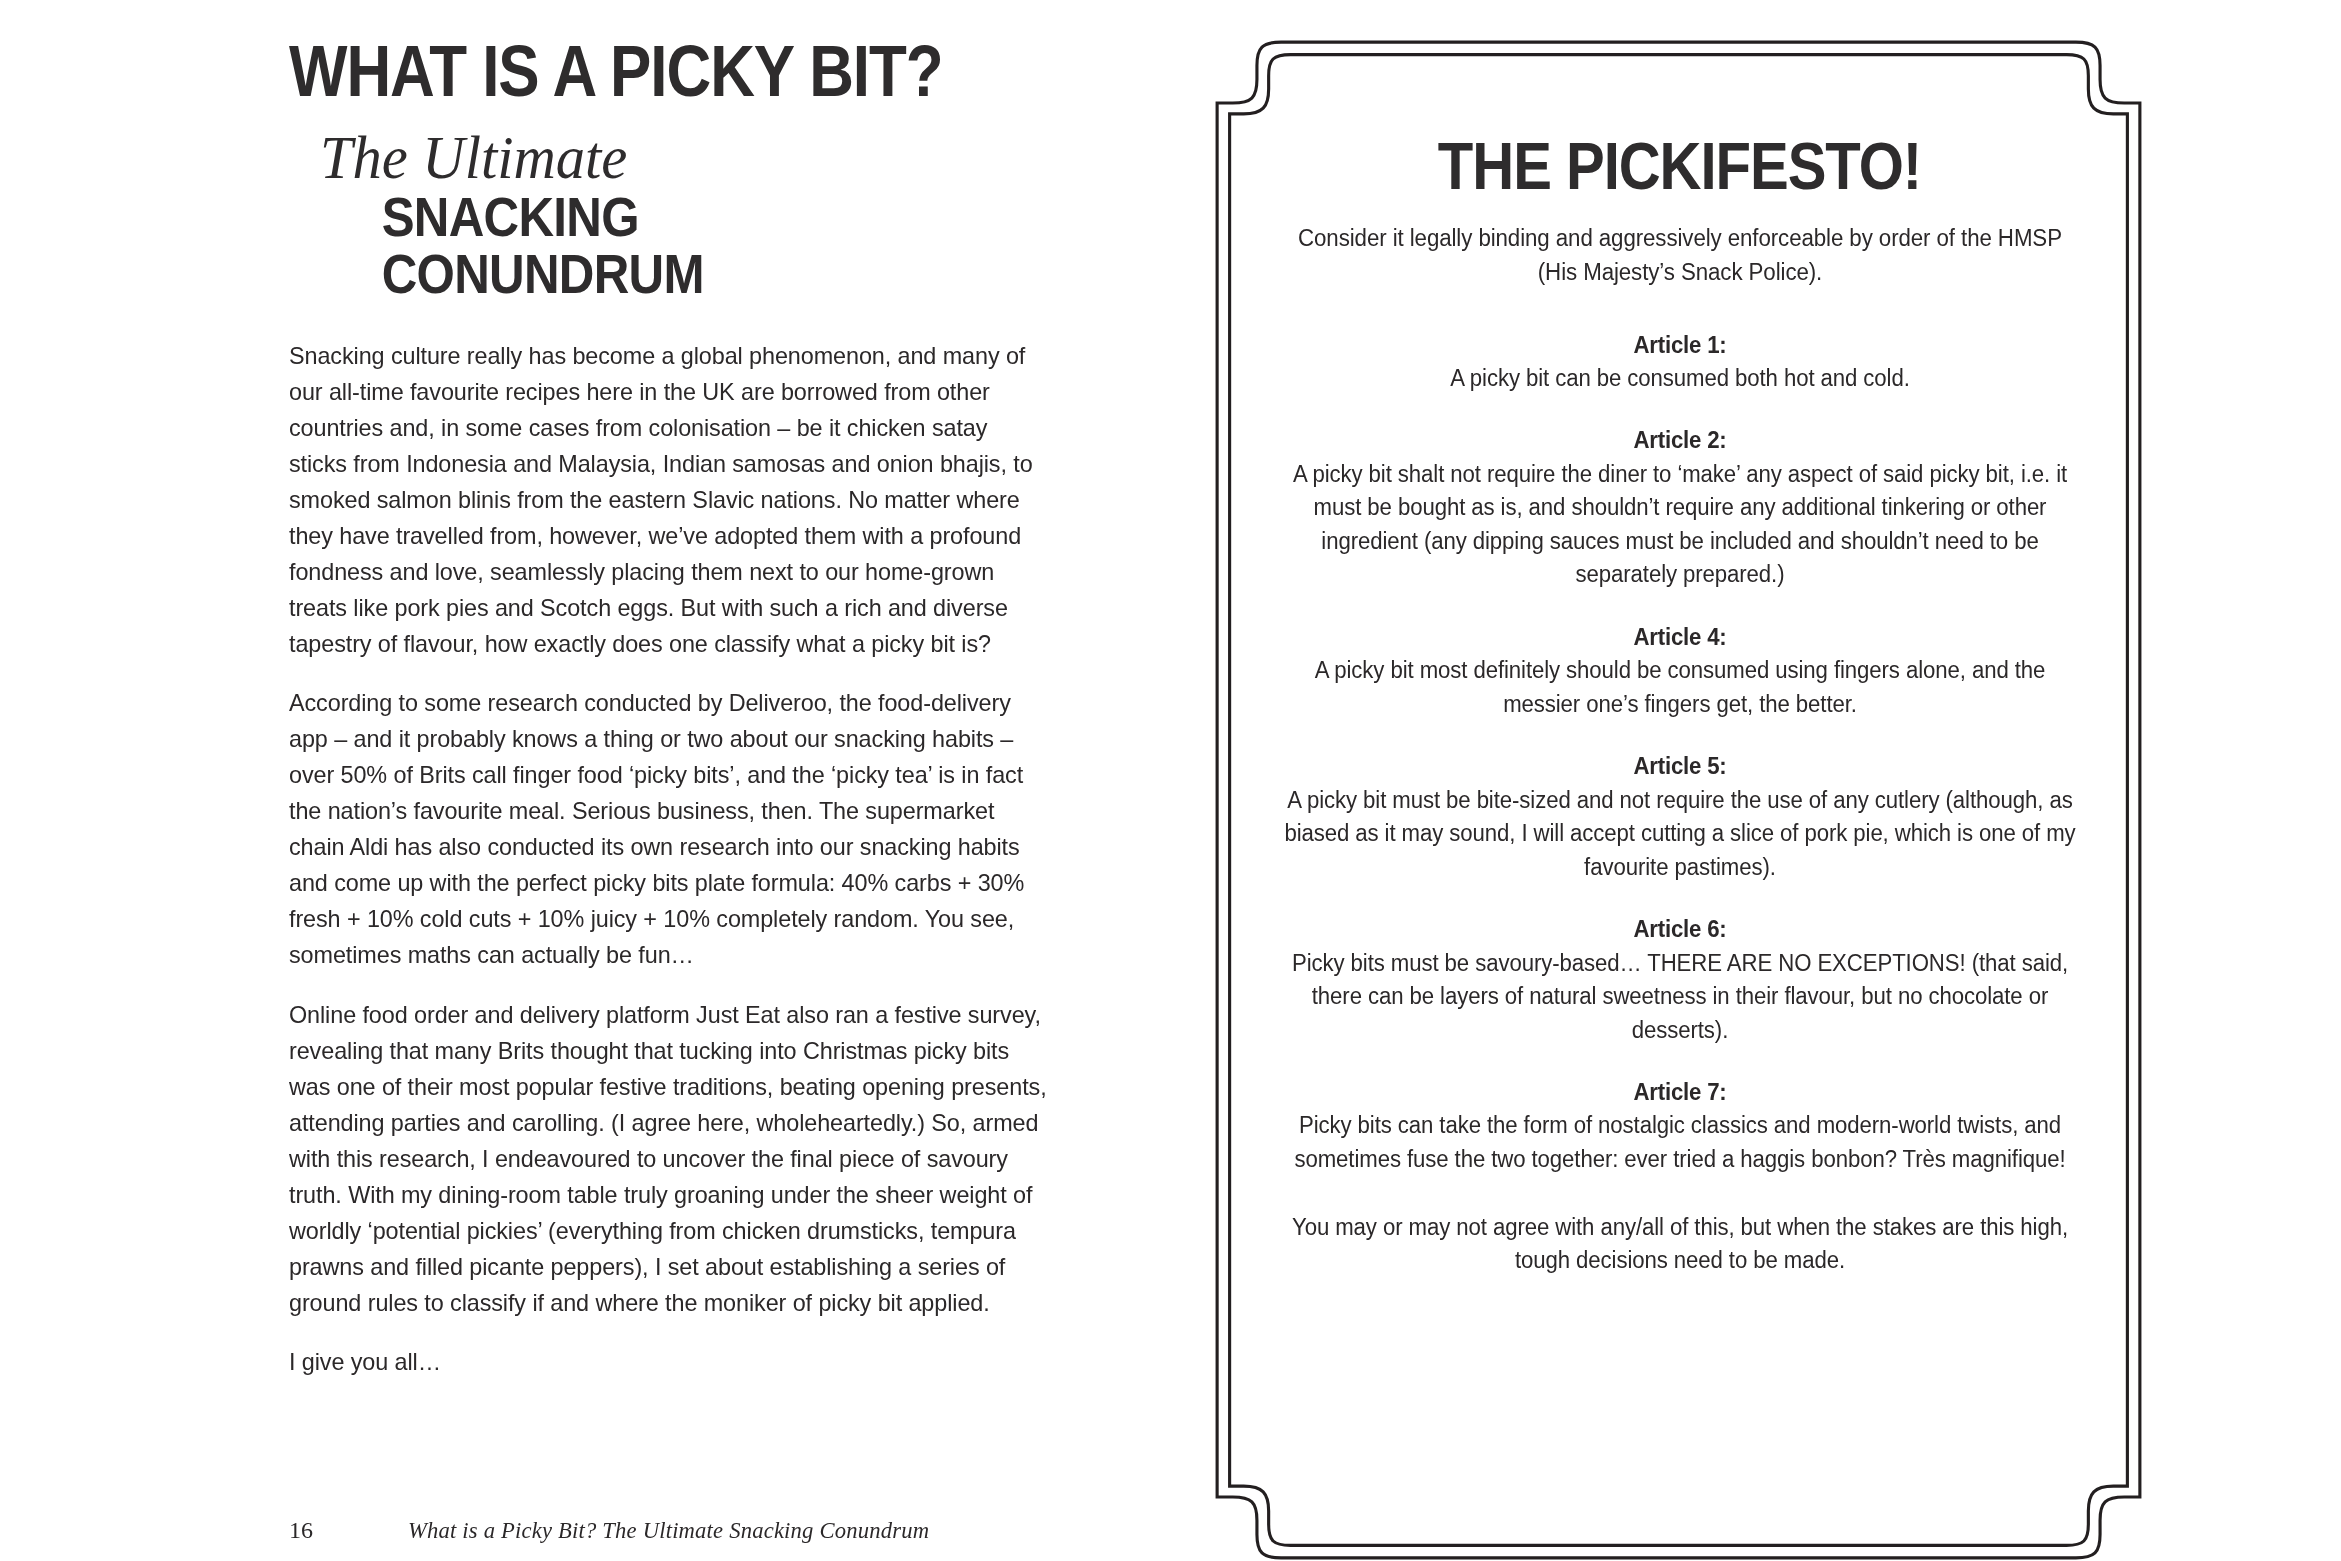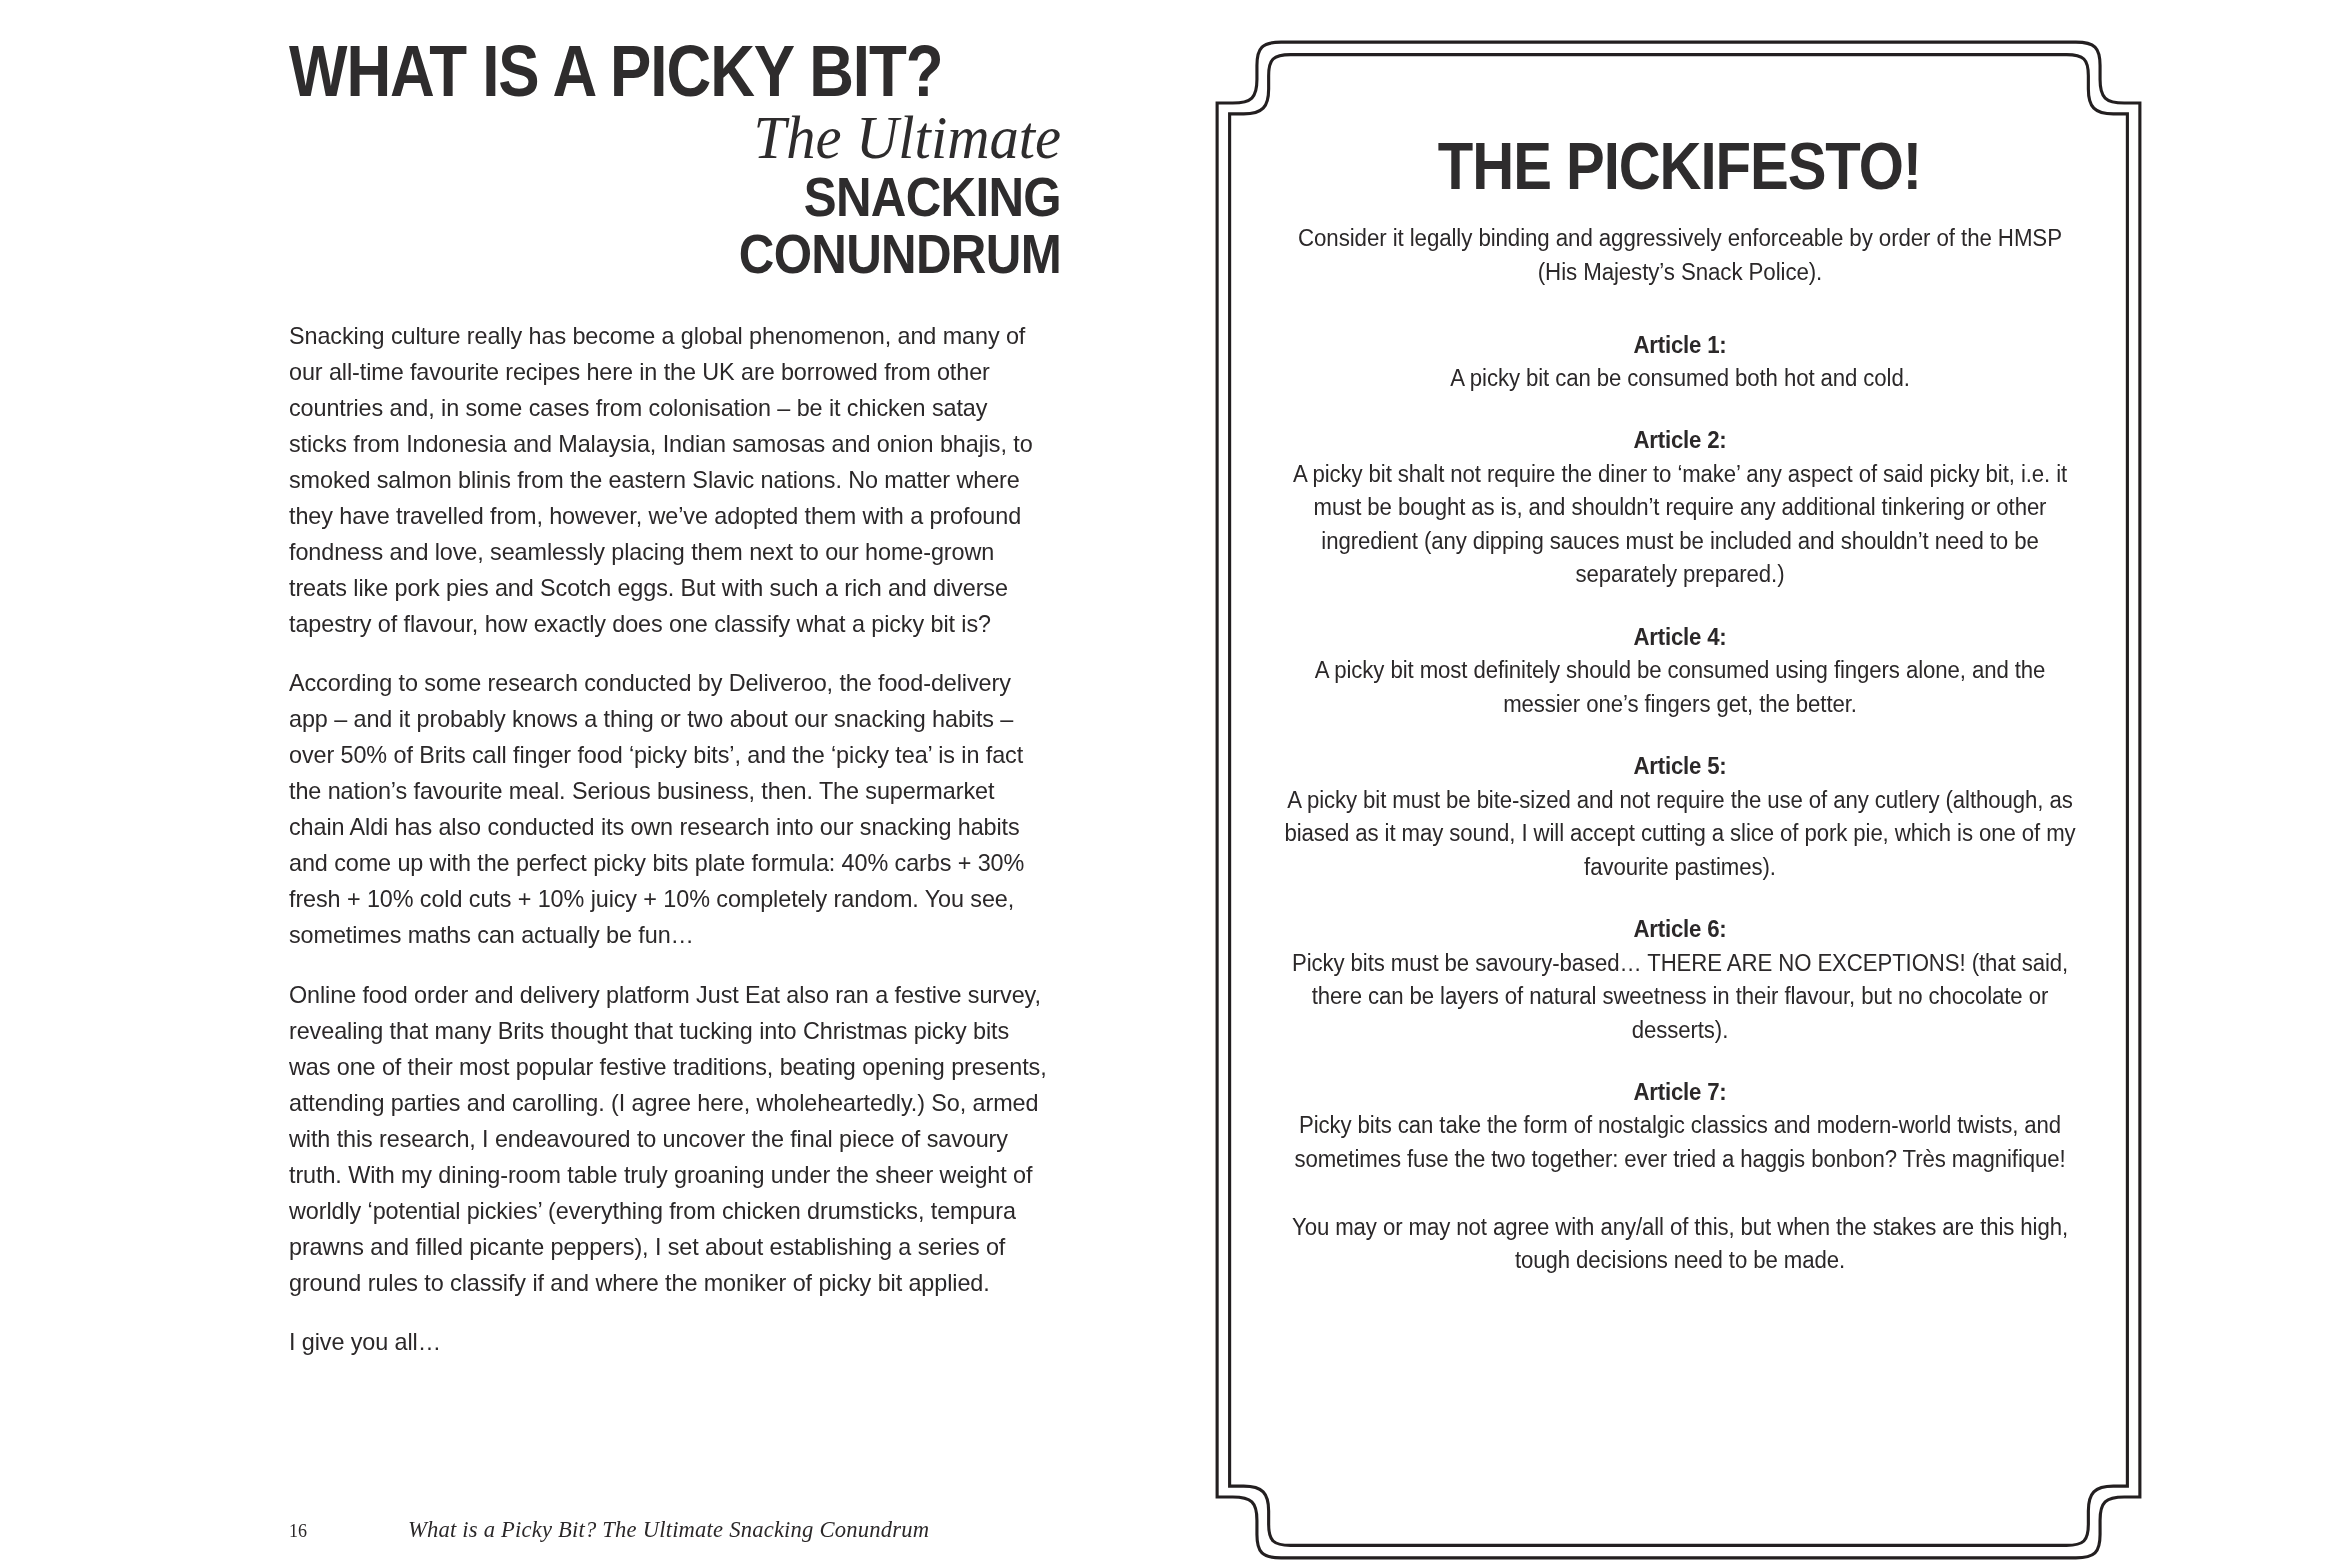"The Ultimate" .subtitle-block { margin-top: none -> 20px; text-align: right -> left }
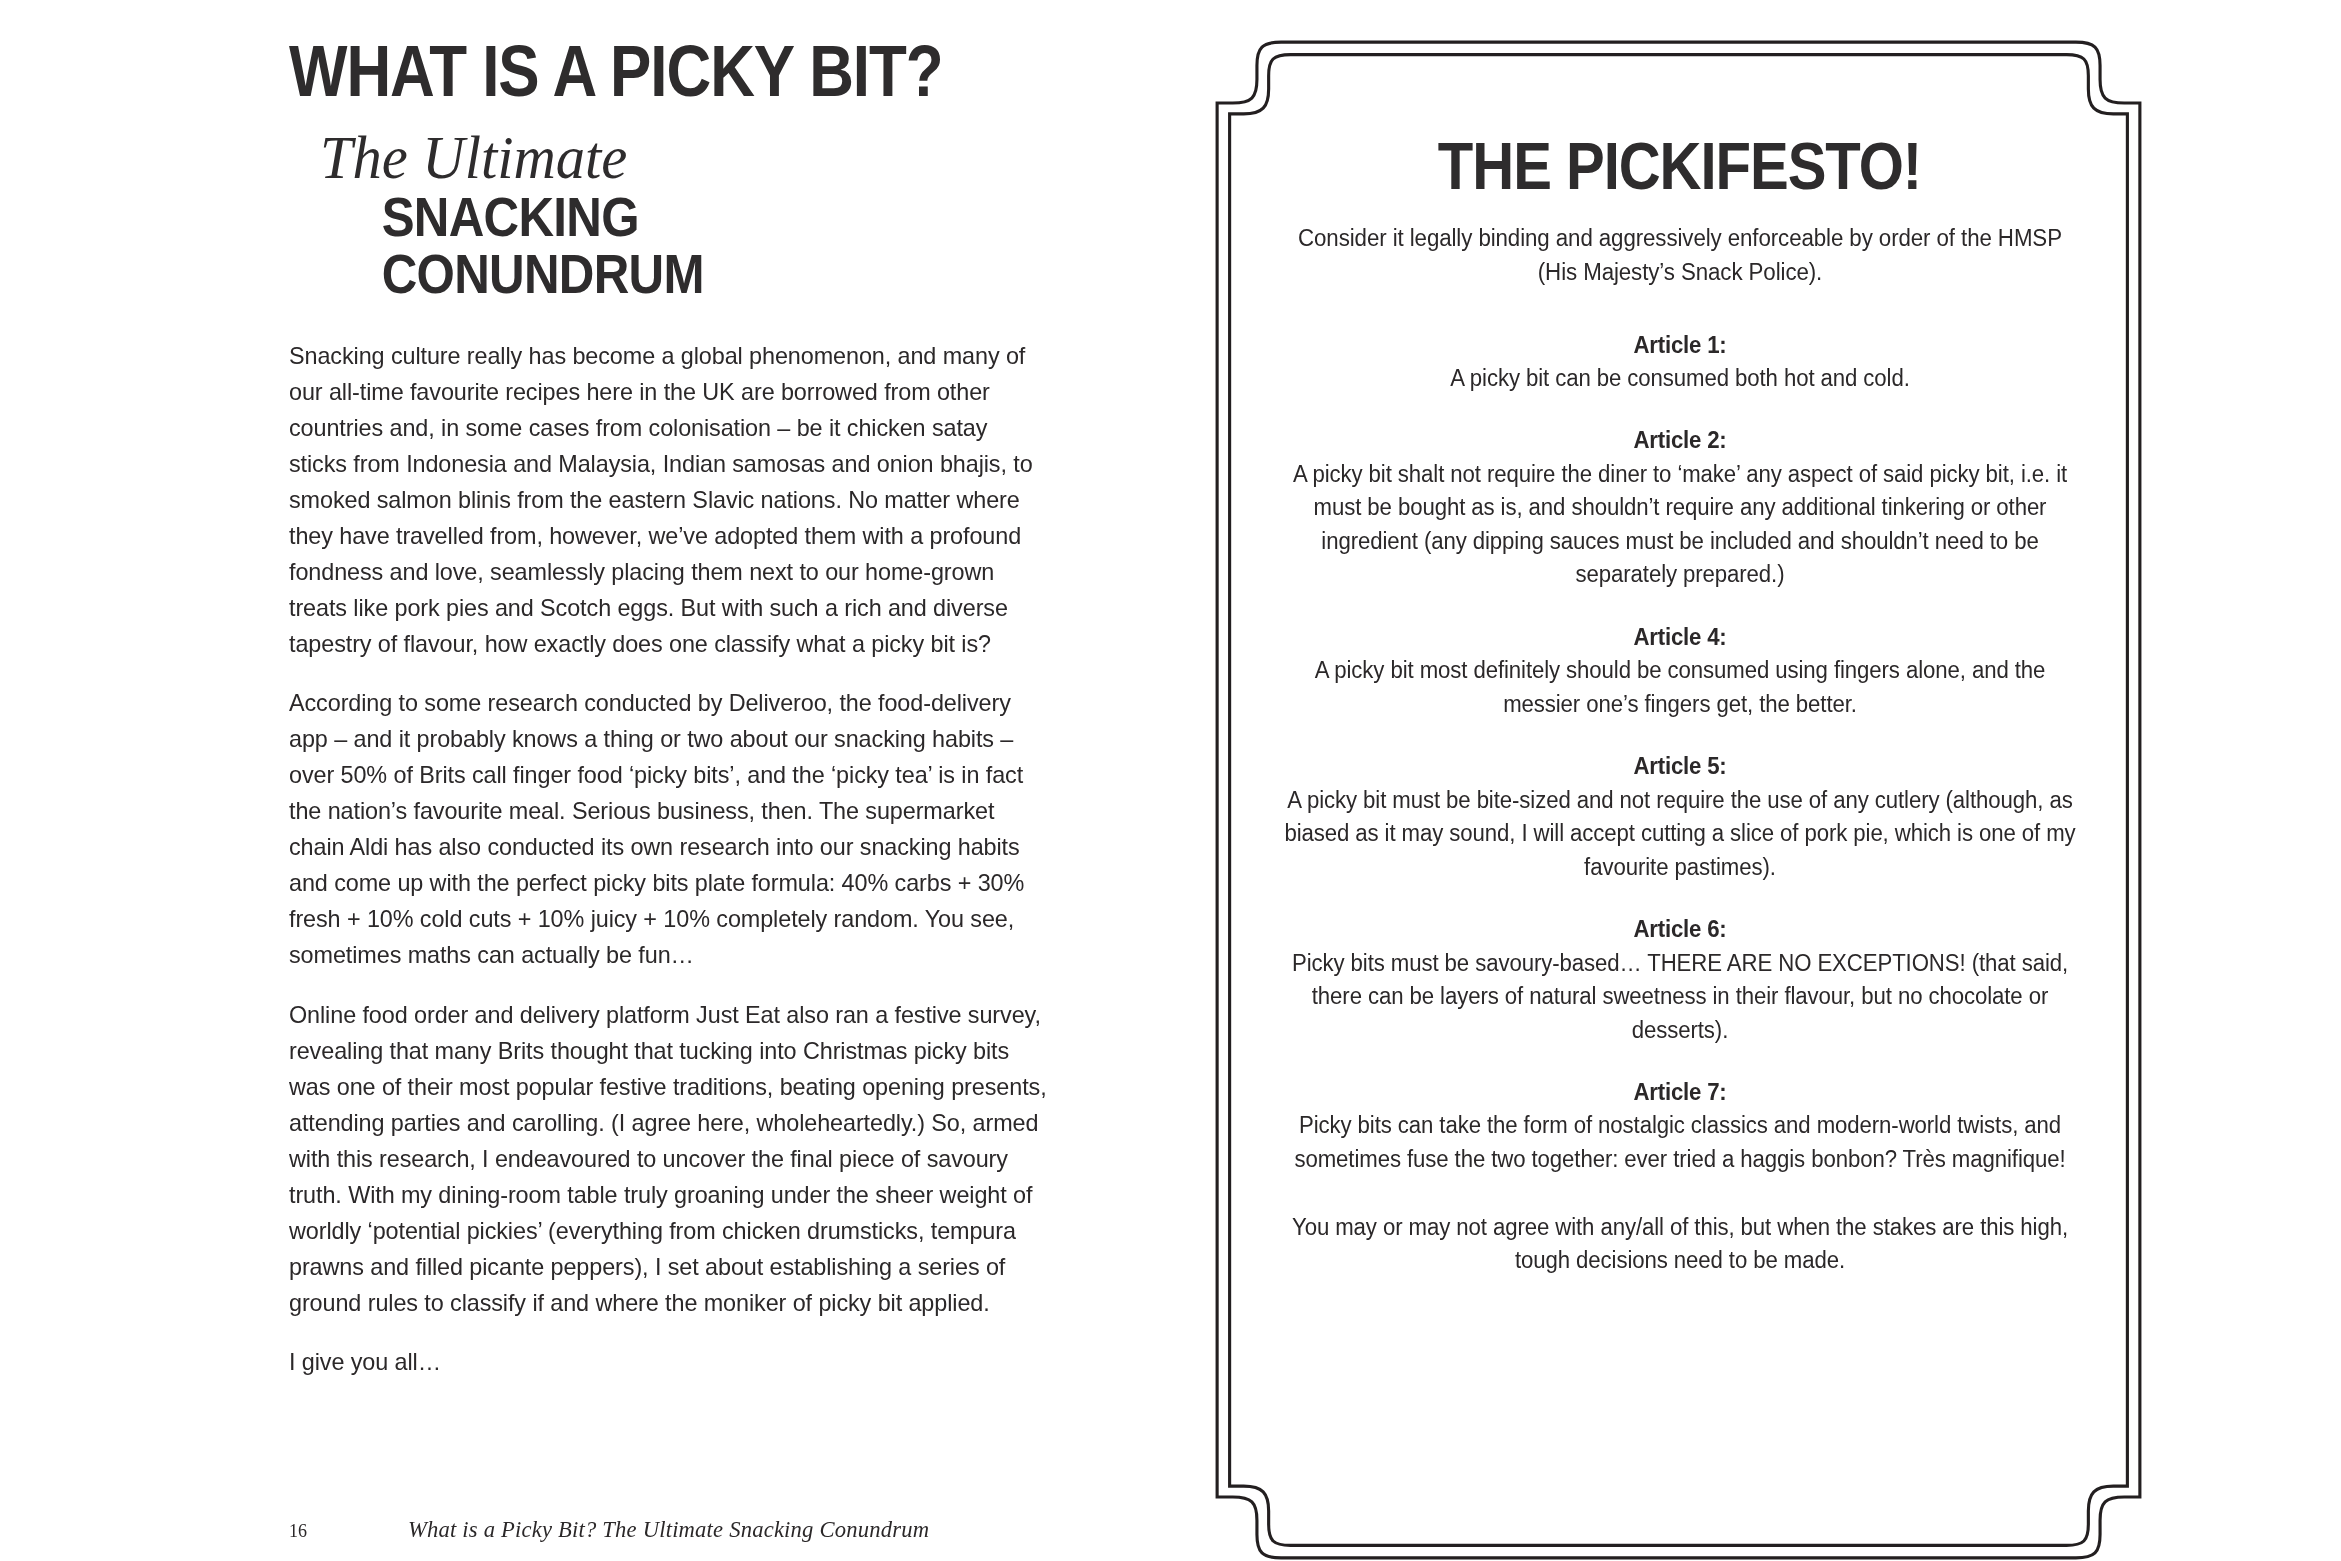"16" .footer-num { font-size: 18px -> 24px }
